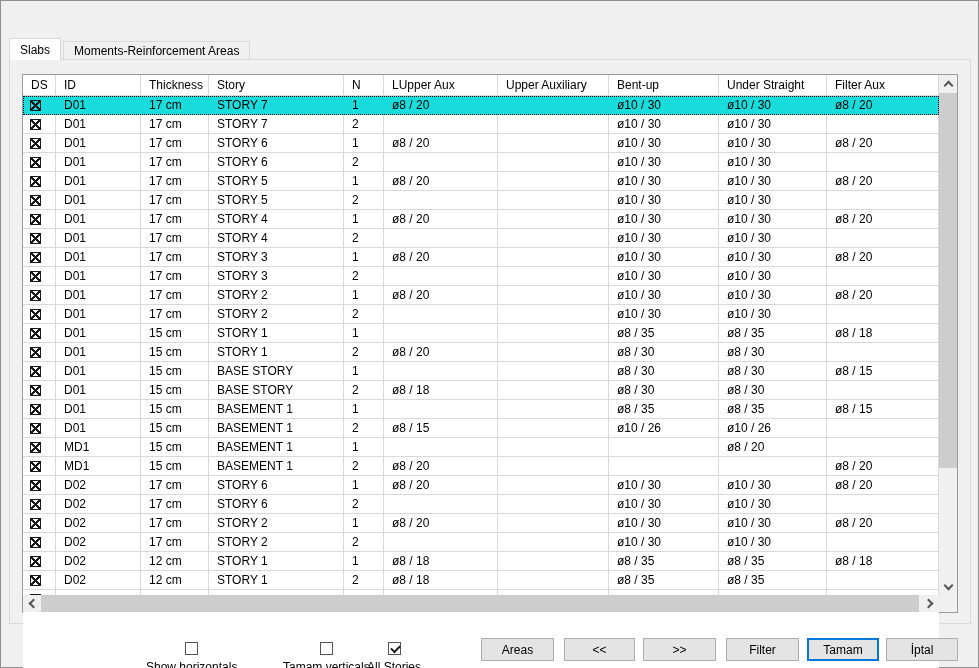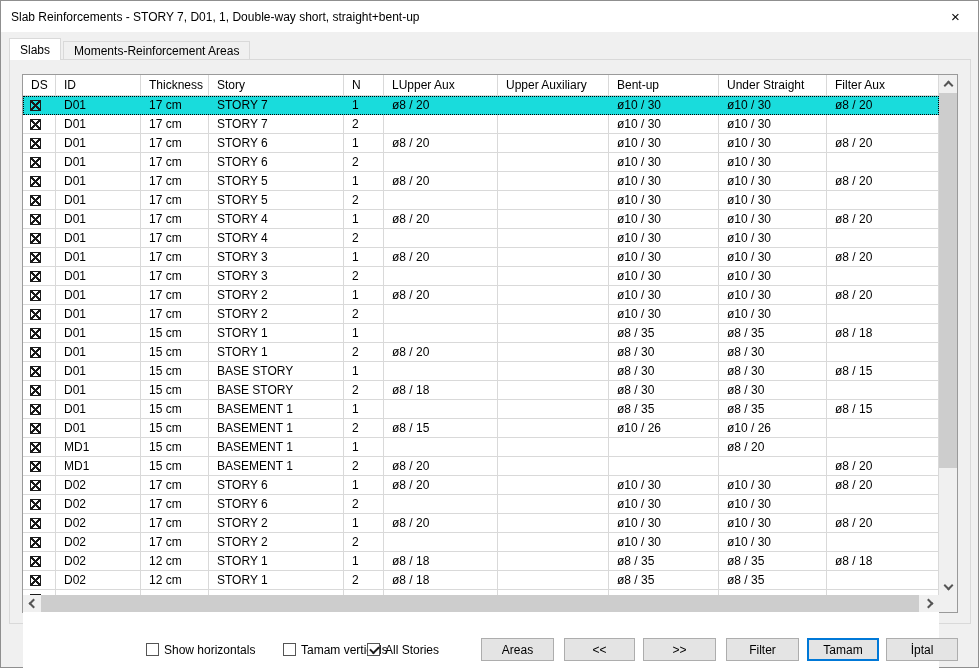"Slab Reinforcements - STORY 7," div.titlebar { html: <div> <span>Slab Reinforcements - STORY 7, D01, 1, Double-way short, straight+bent-up</span> <span>×</span> </div> -> none }
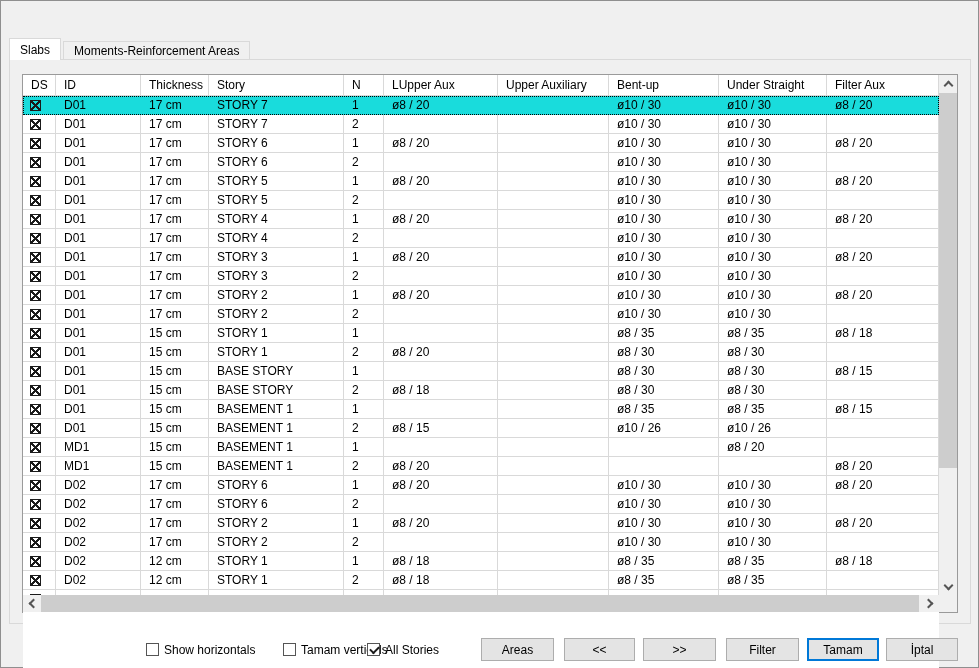"Show horizontals" .fcb { flex-direction: none -> column }
